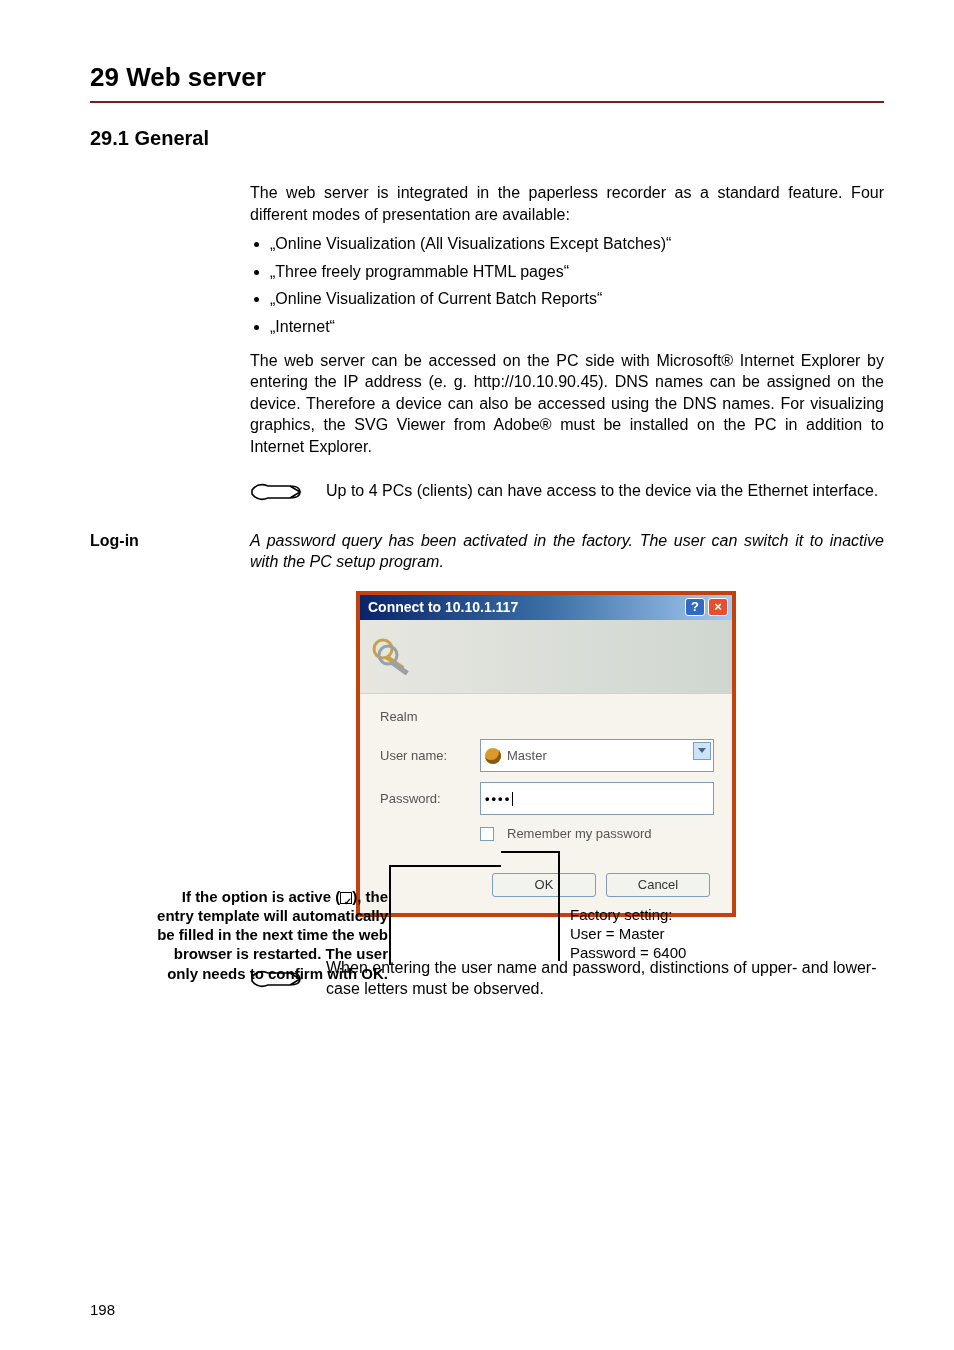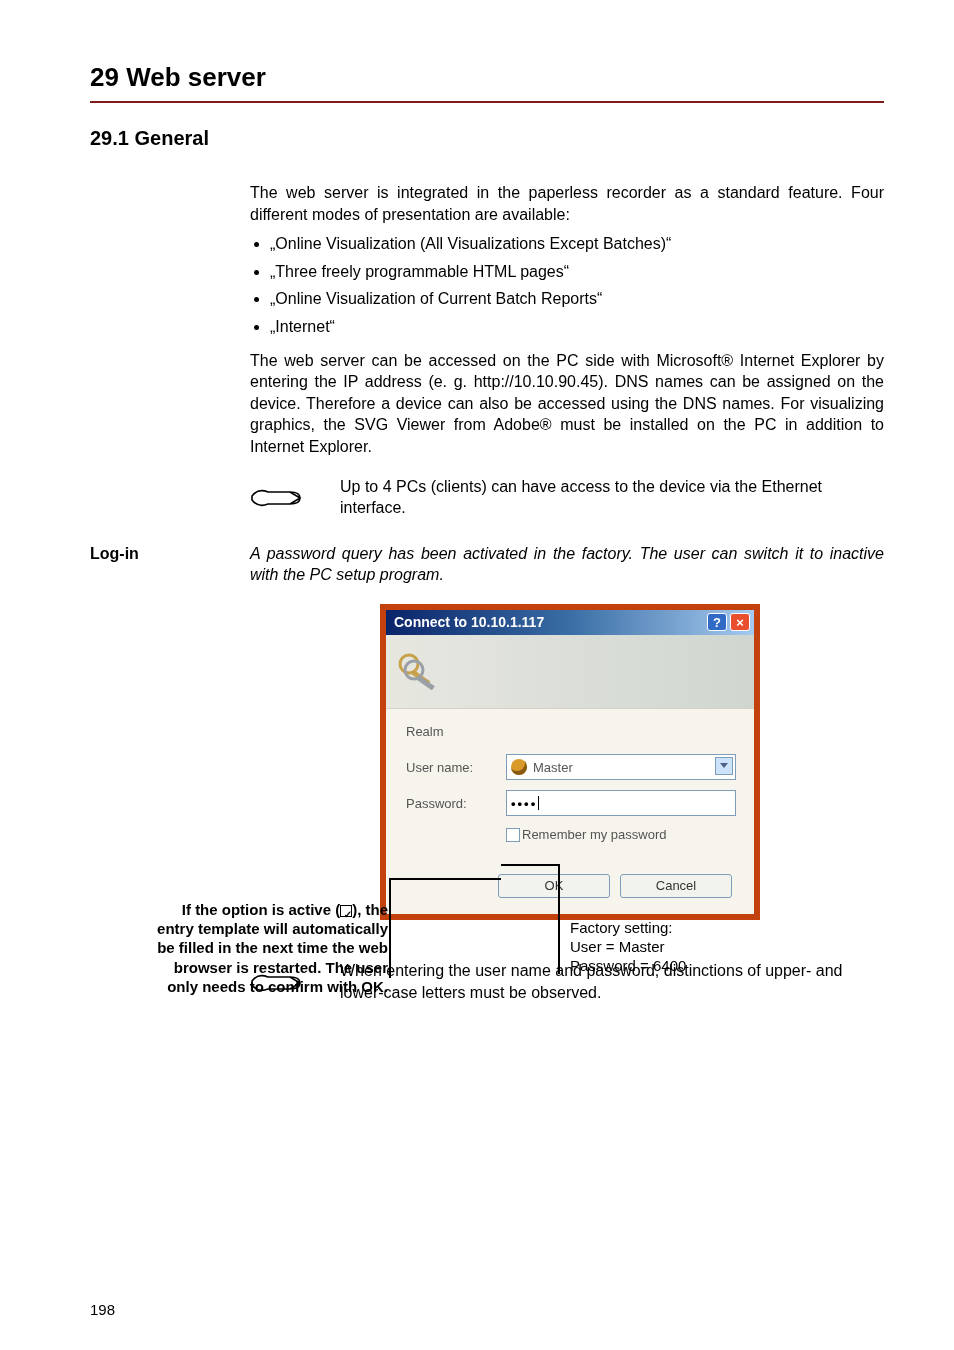"Up to 4 PCs (clients)" .note-row { gap: 38px -> 24px }
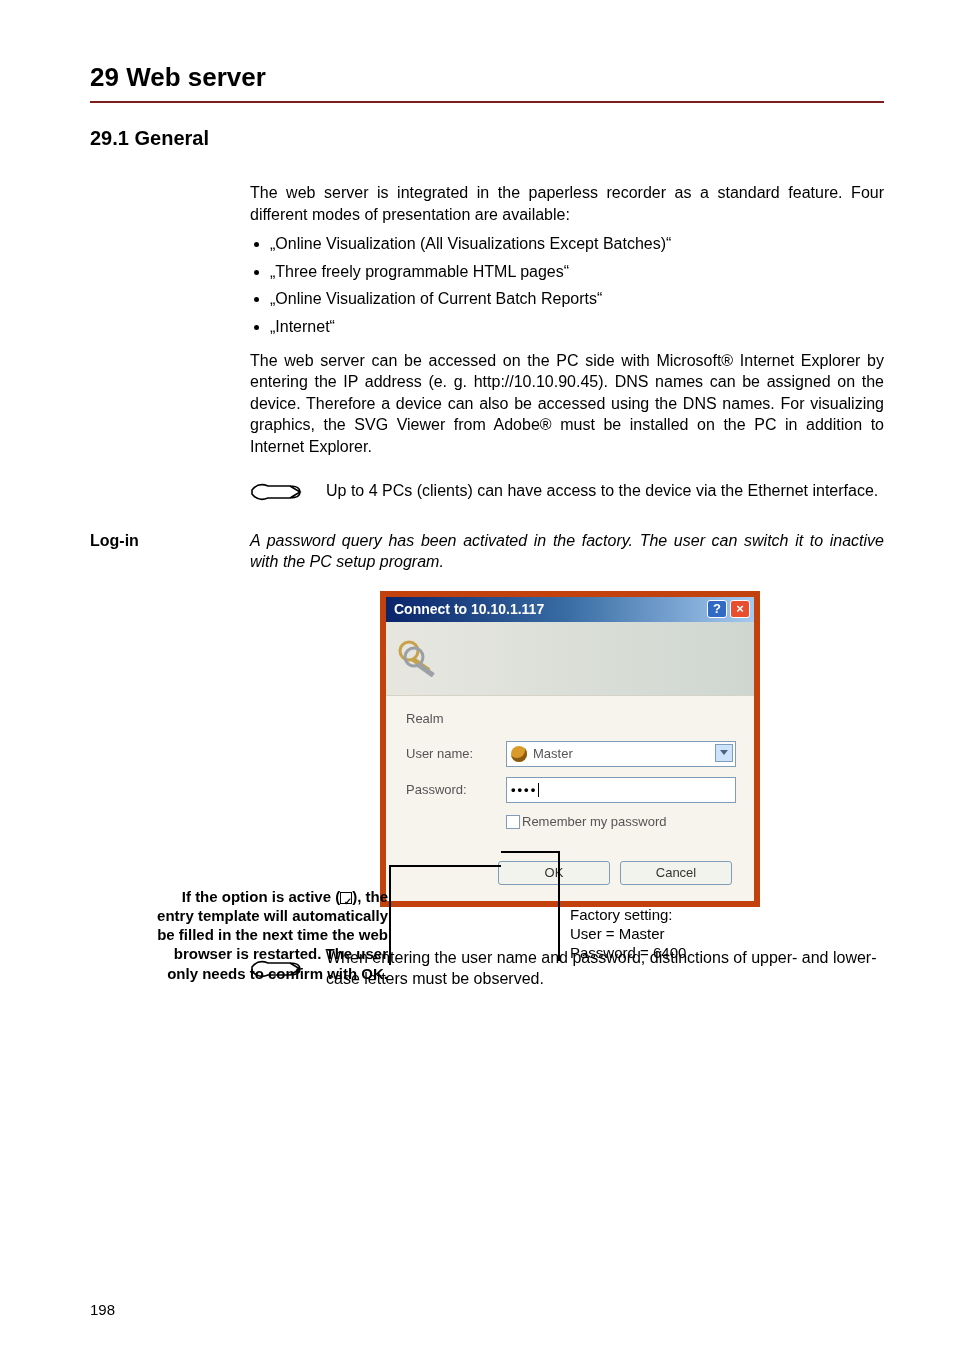"Connect to 10.10.1.117" .dialog { border: 6px solid #c2410c -> 4px solid #c2410c; margin-left: 80px -> 56px }
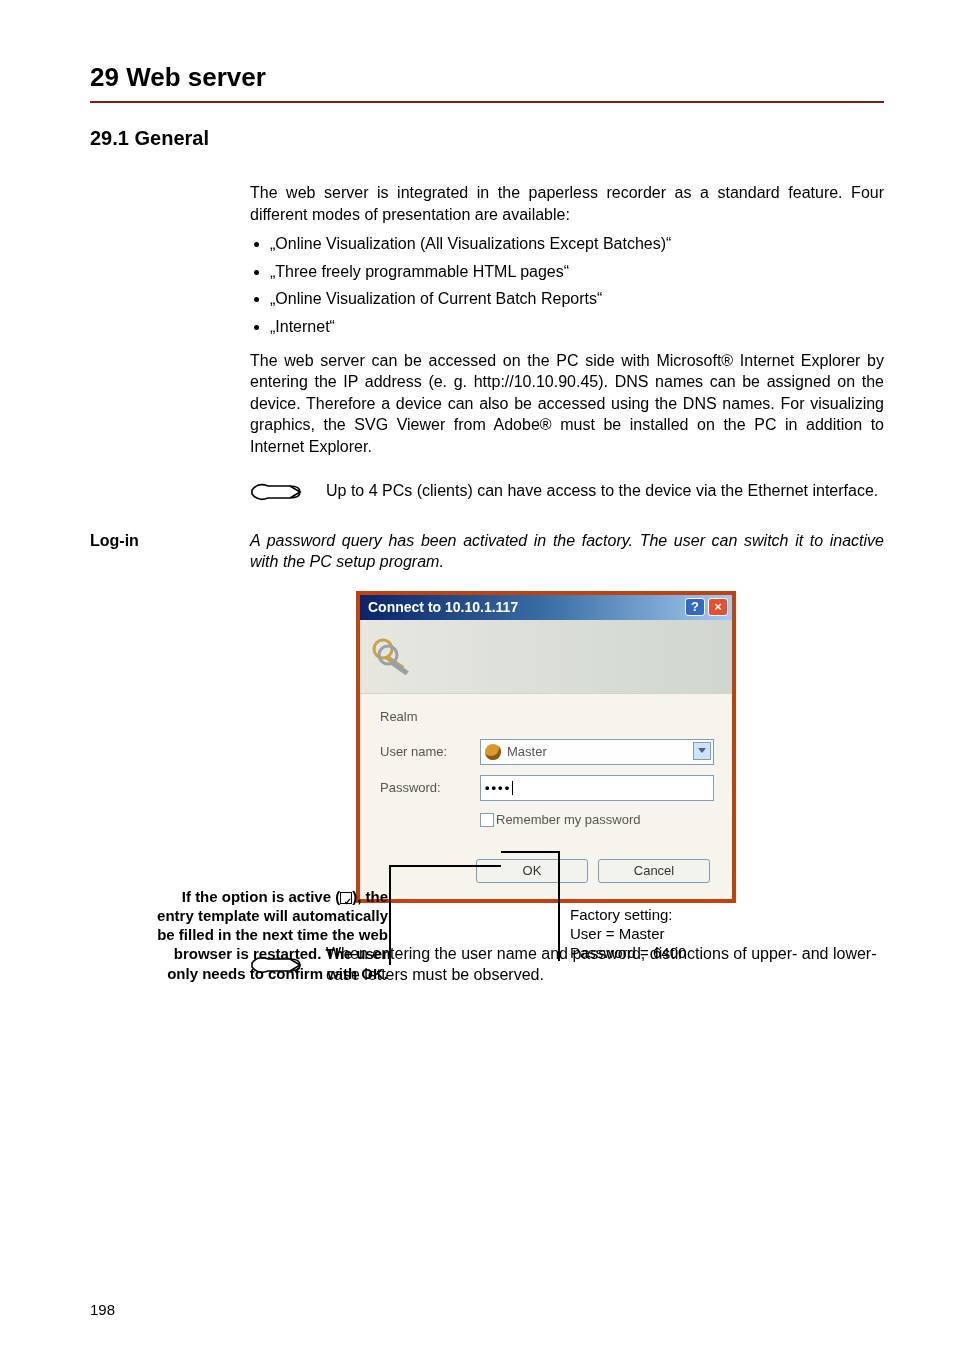"Master" .dlg-field { height: 26px -> 33px }
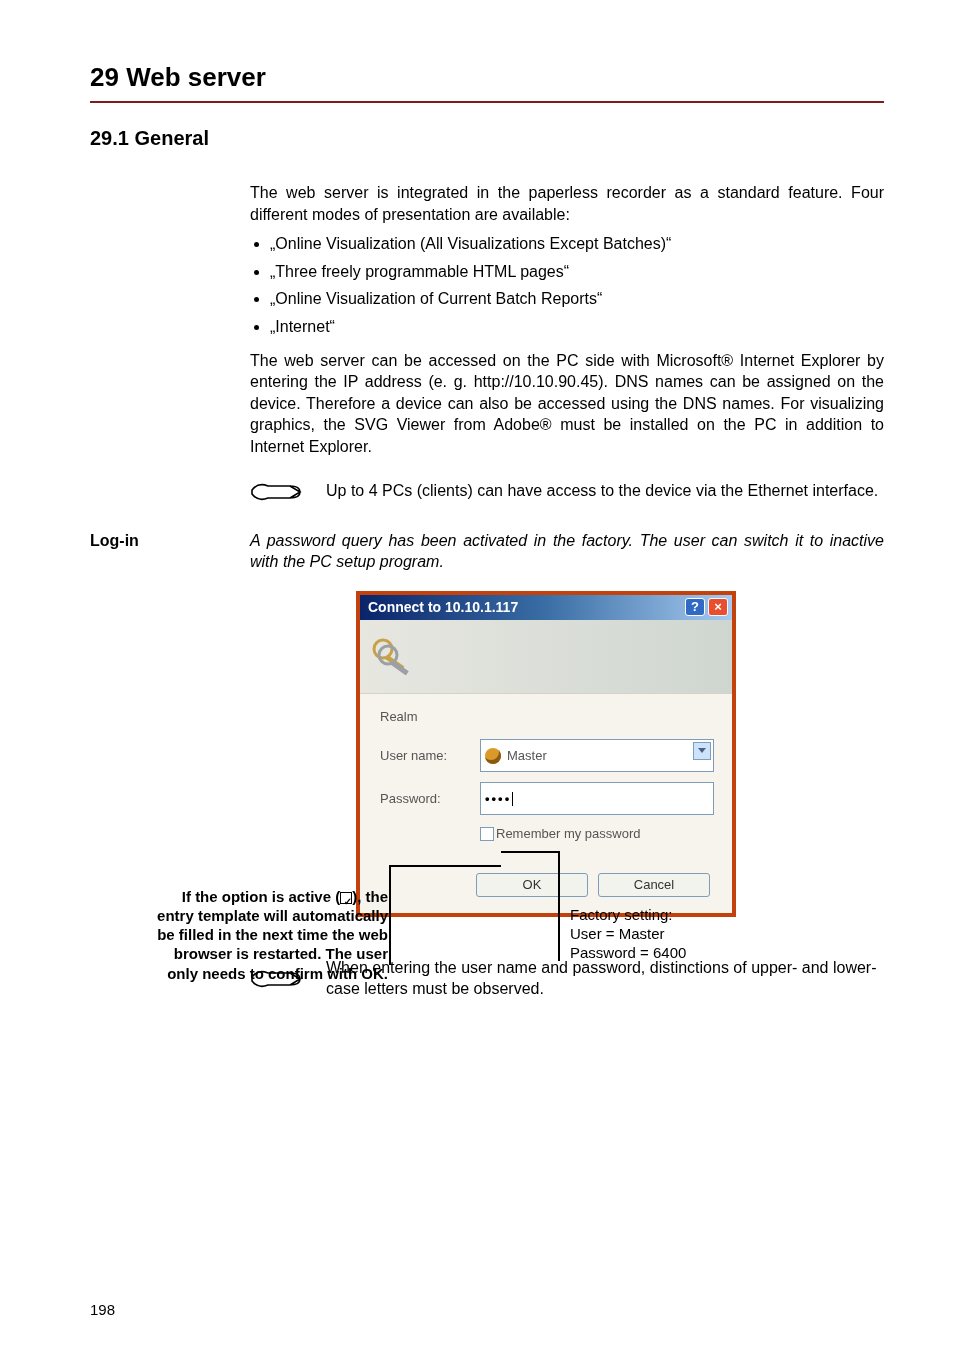"Remember my password" .chk-row { gap: 2px -> 13px }
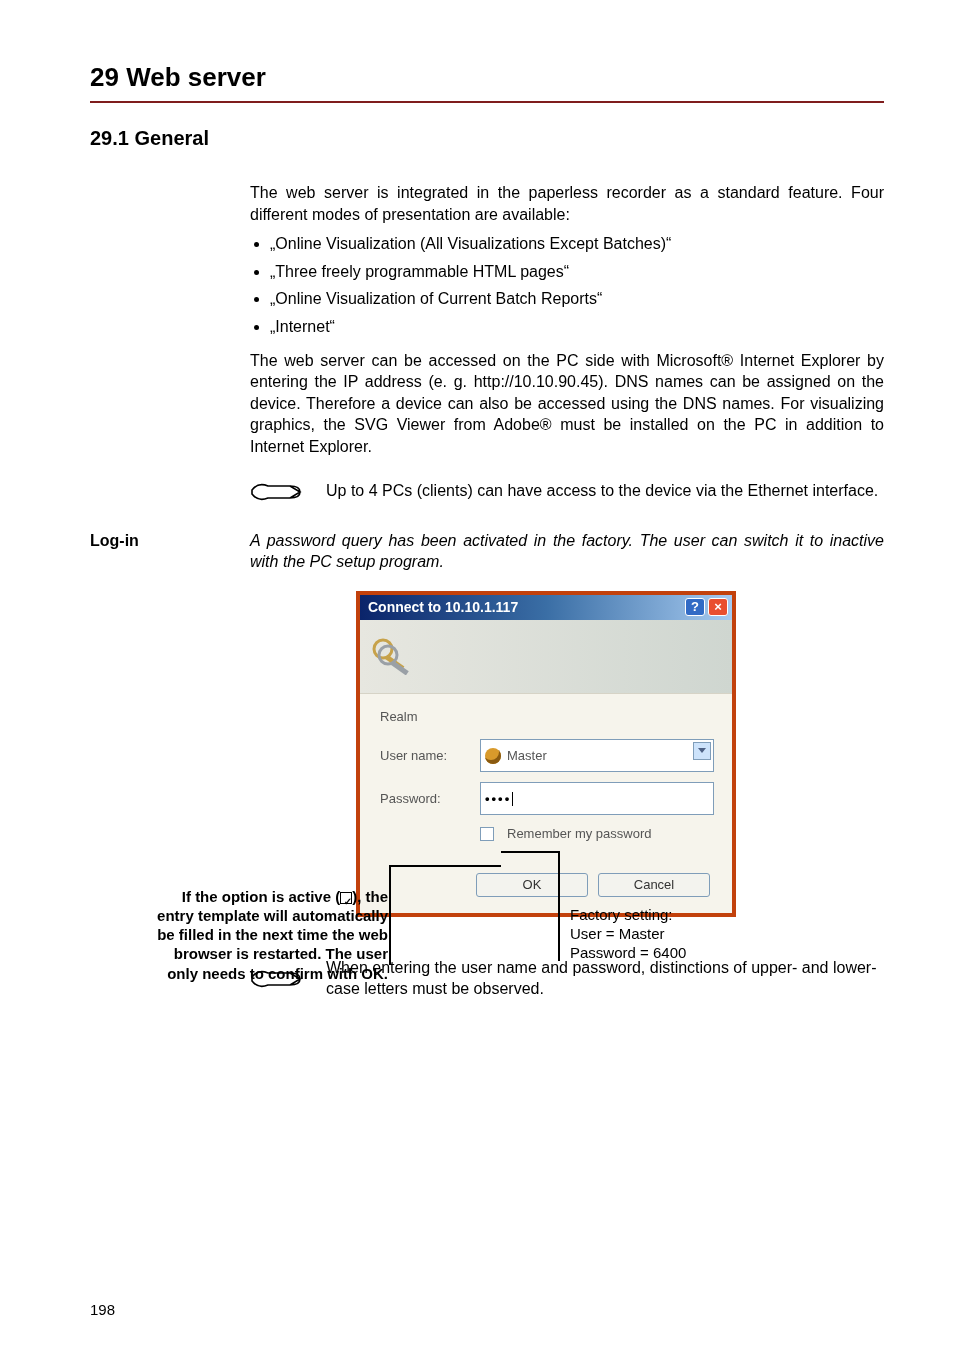"OK" .winbtn { width: 112px -> 104px }
